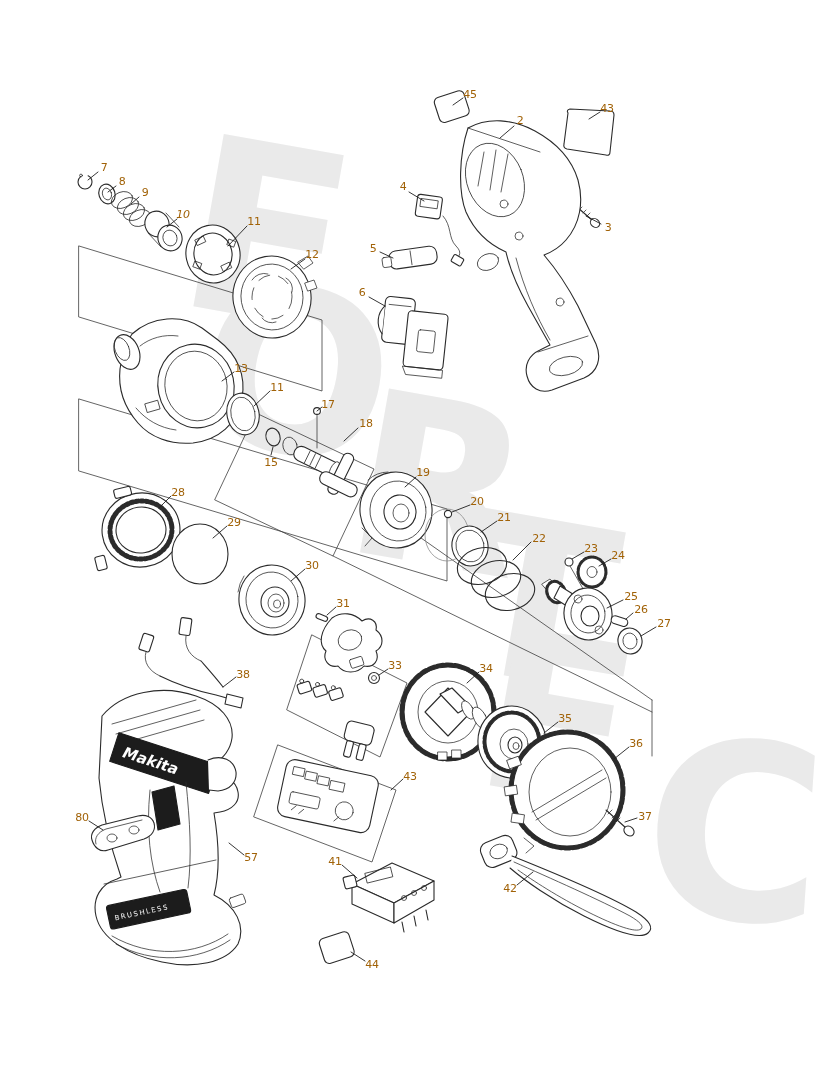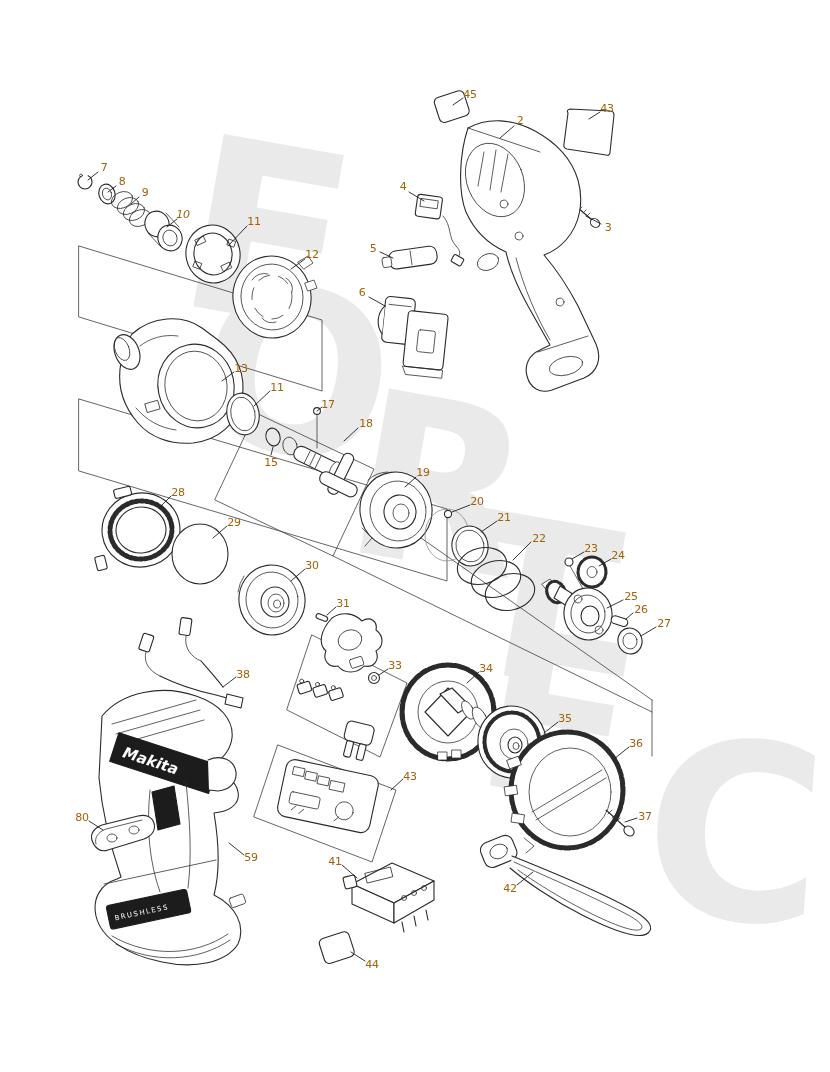"59" div.part-label { text: 59 -> 57 }
